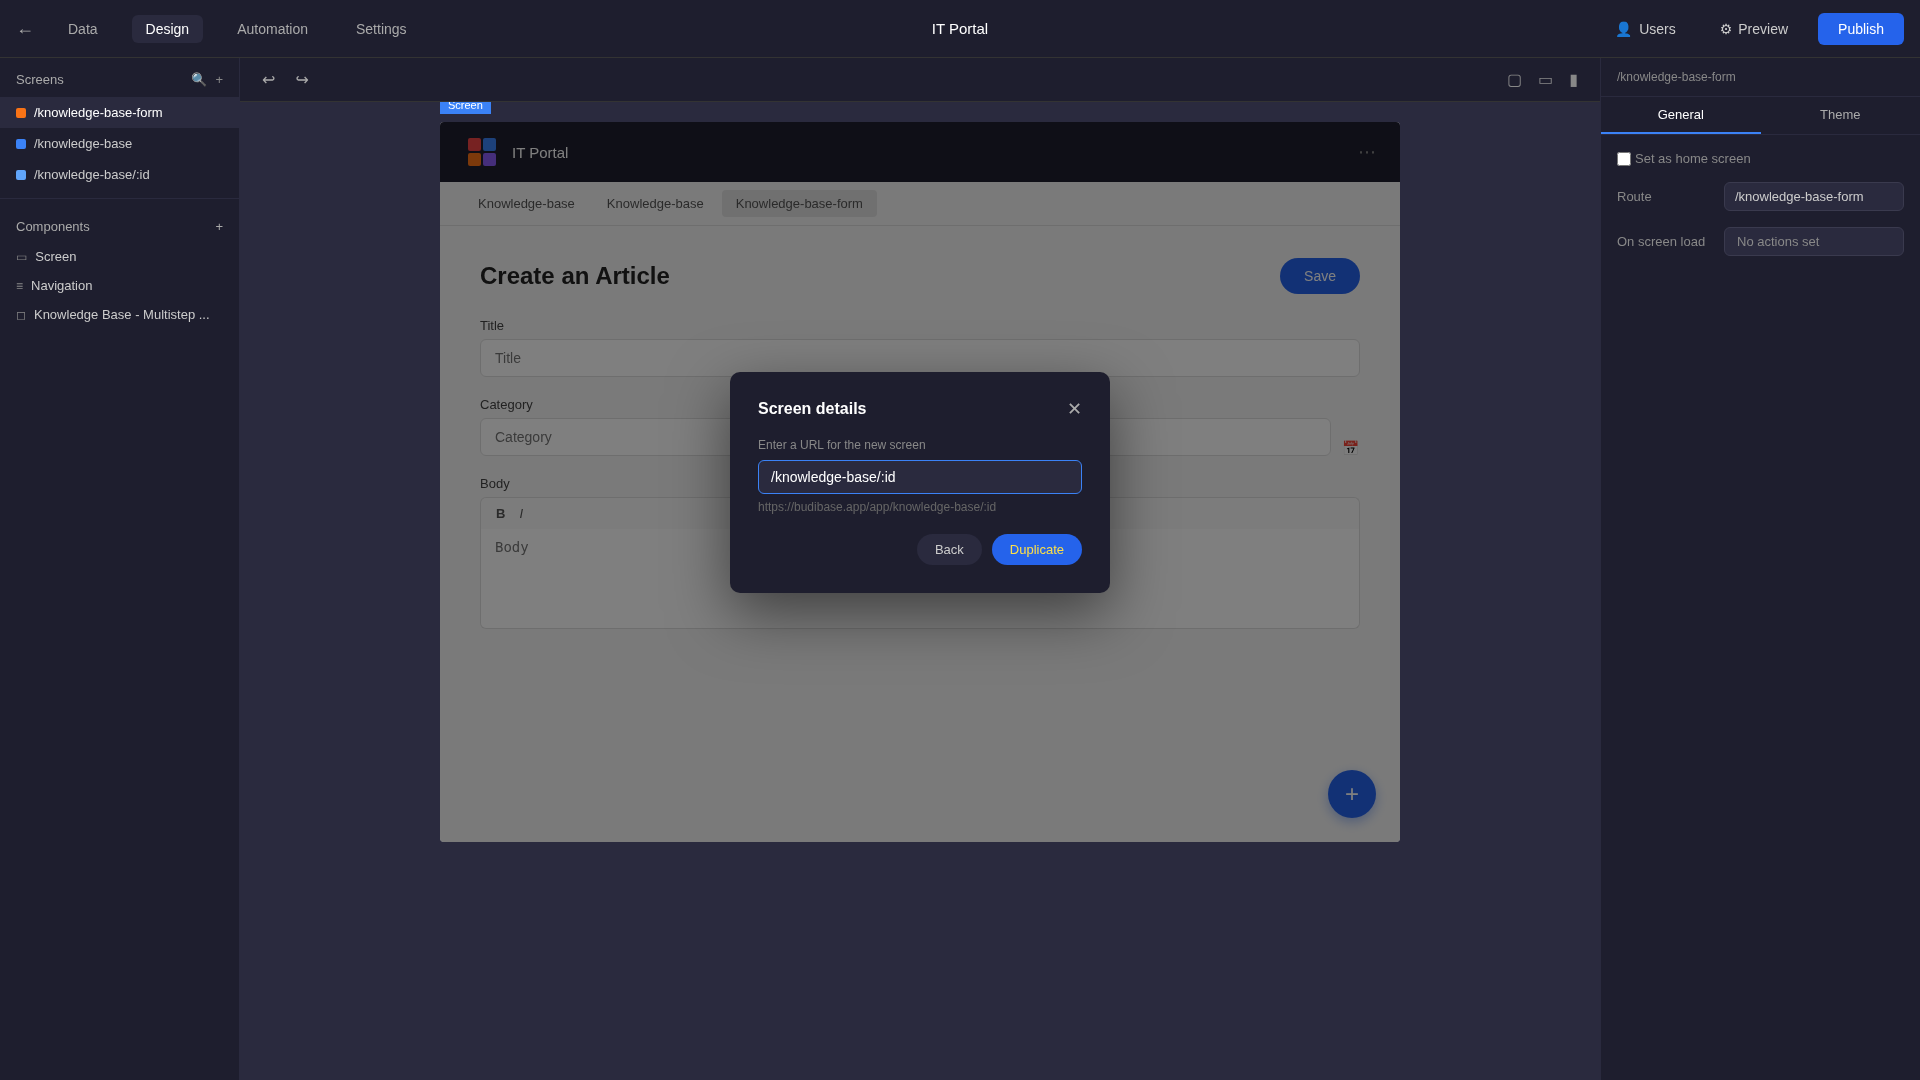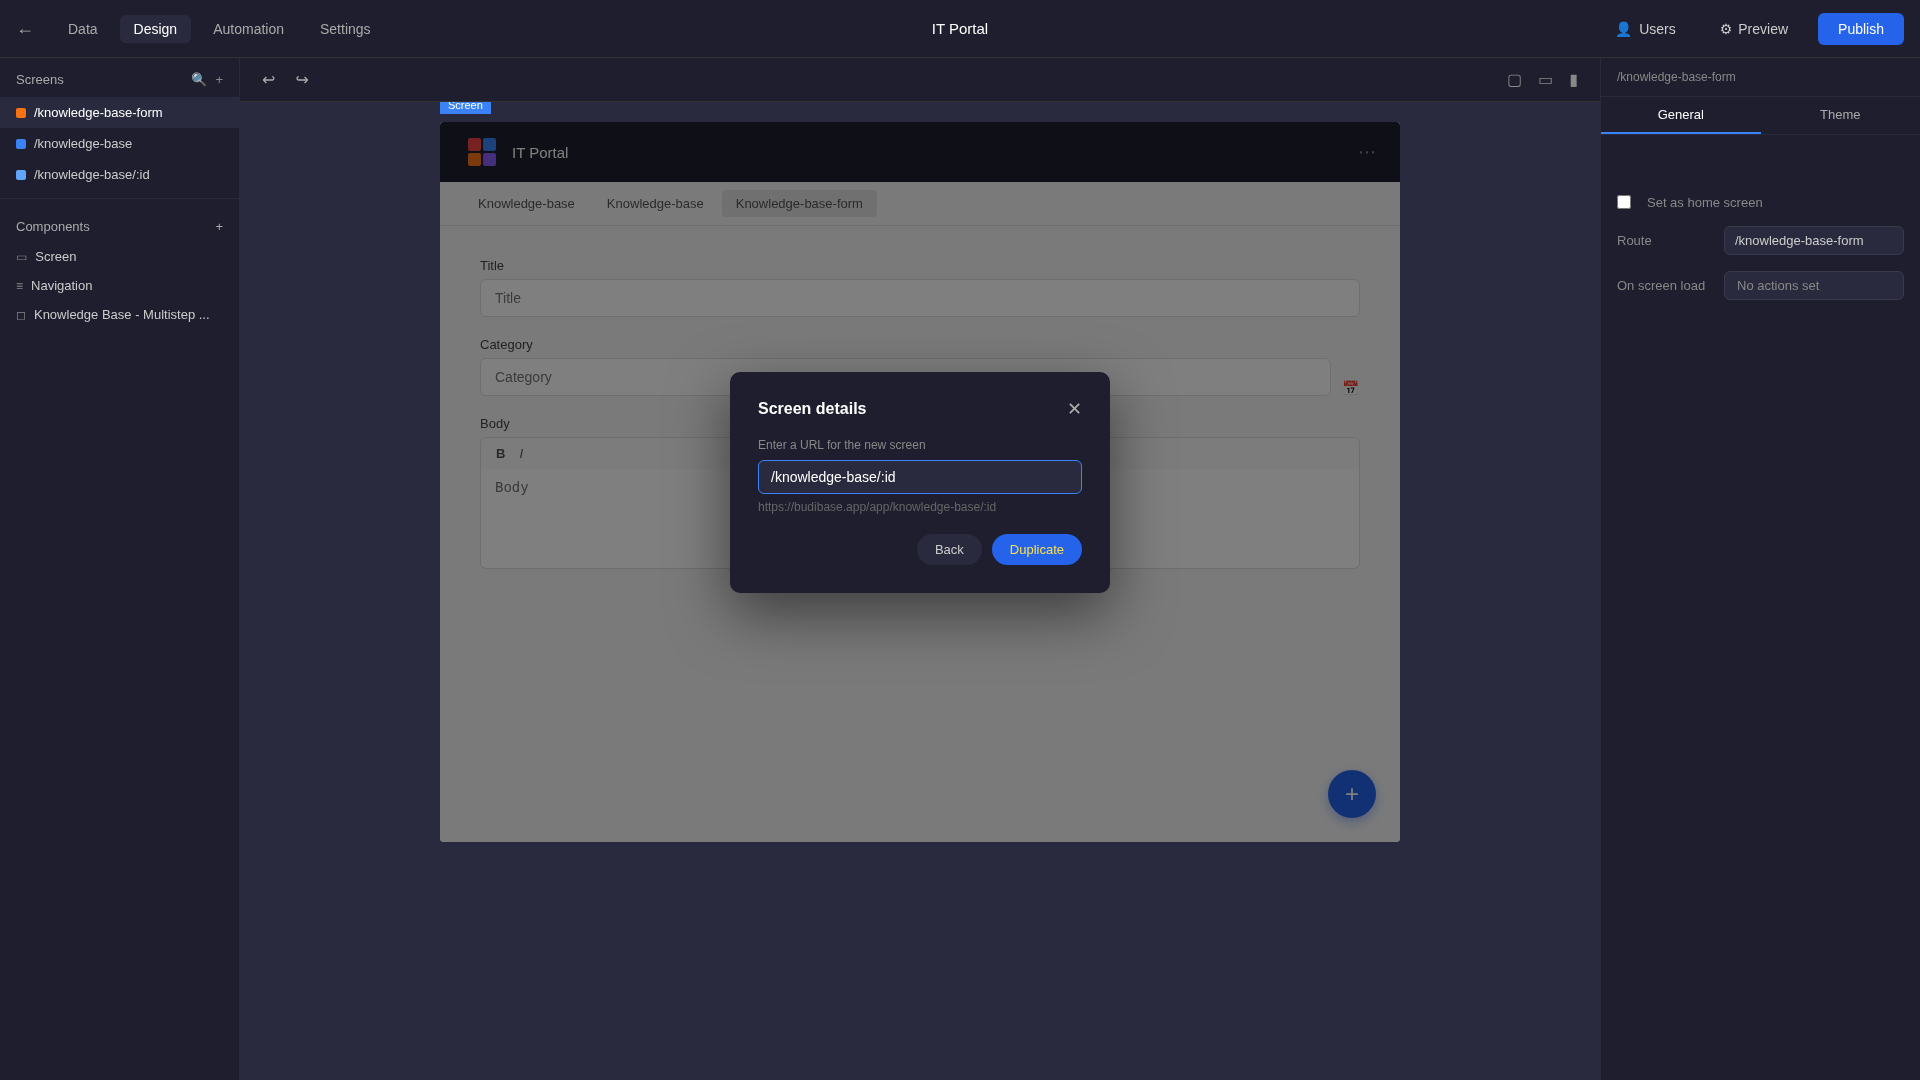"Data" .nav-links { gap: 8px -> 20px }
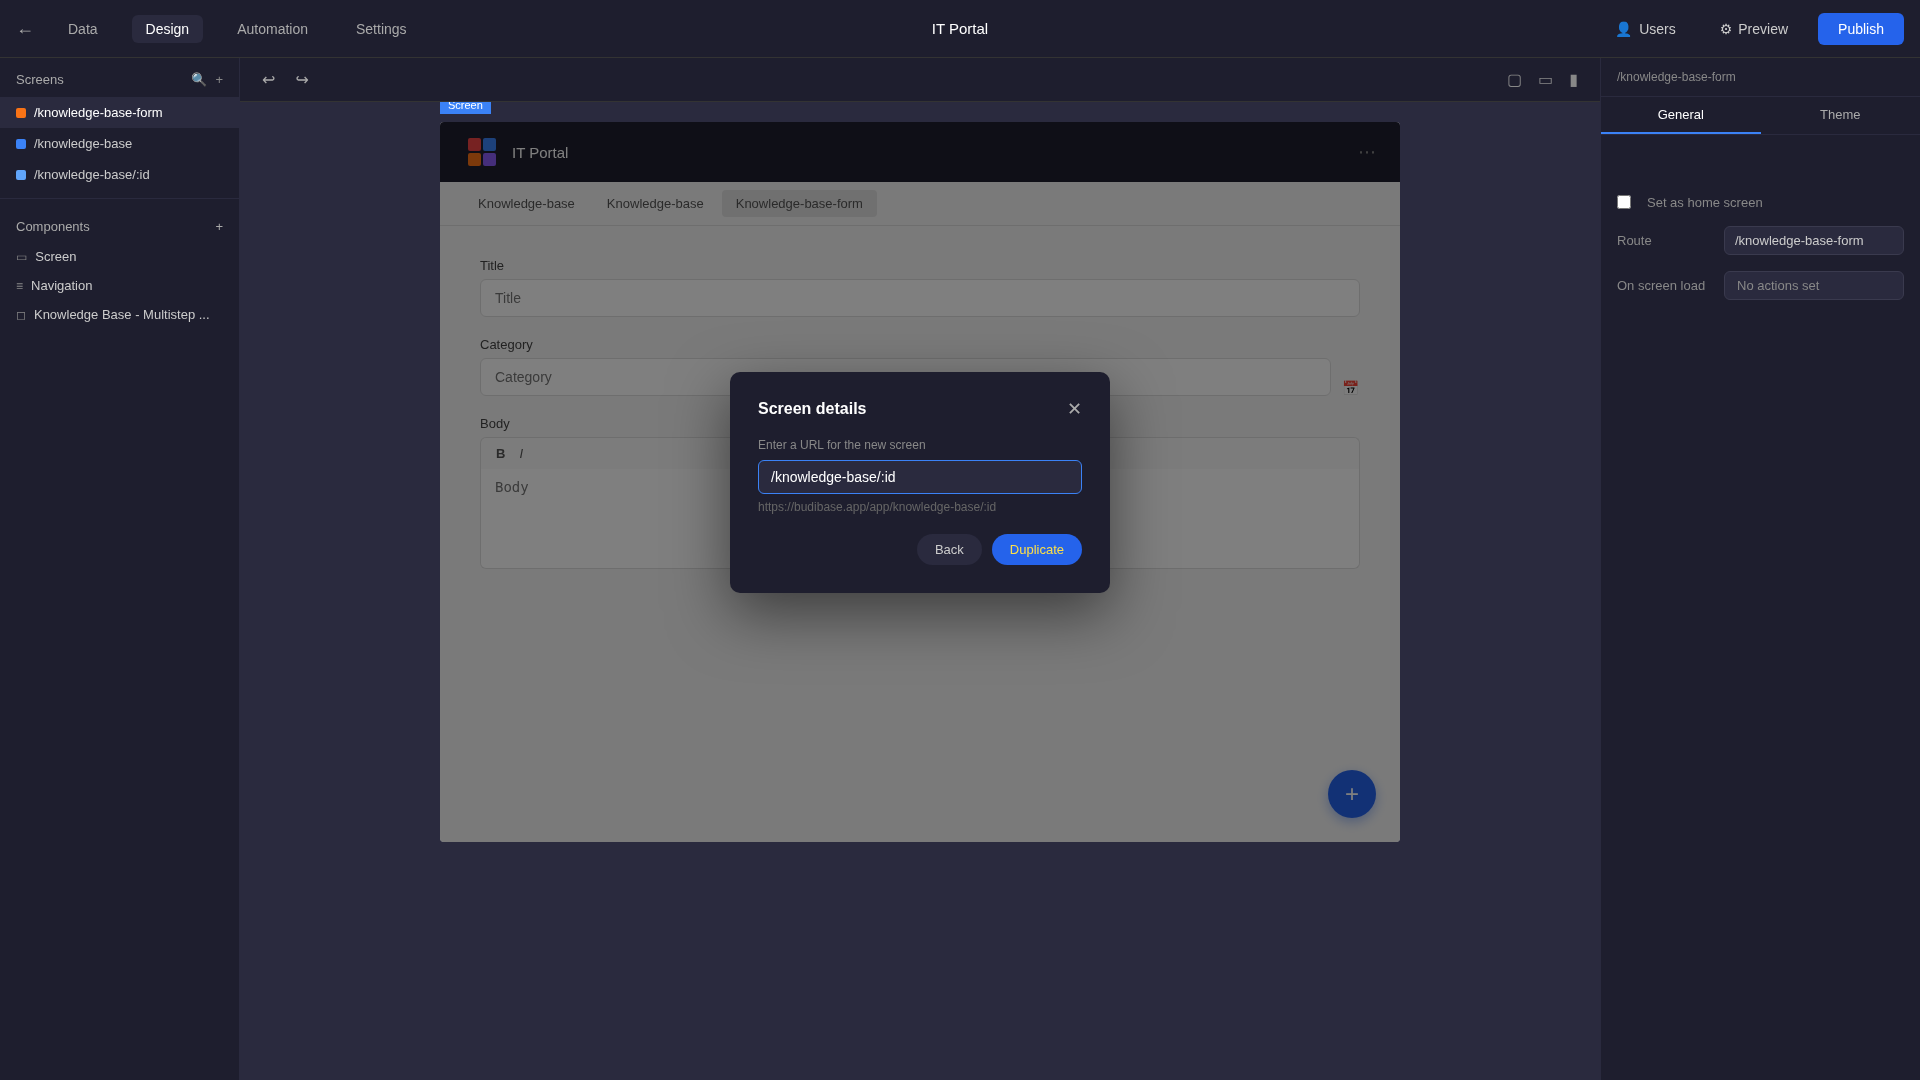"Set as home screen" .checkbox-row { align-items: none -> center; gap: 16px -> 4px; margin-top: 44px -> none }
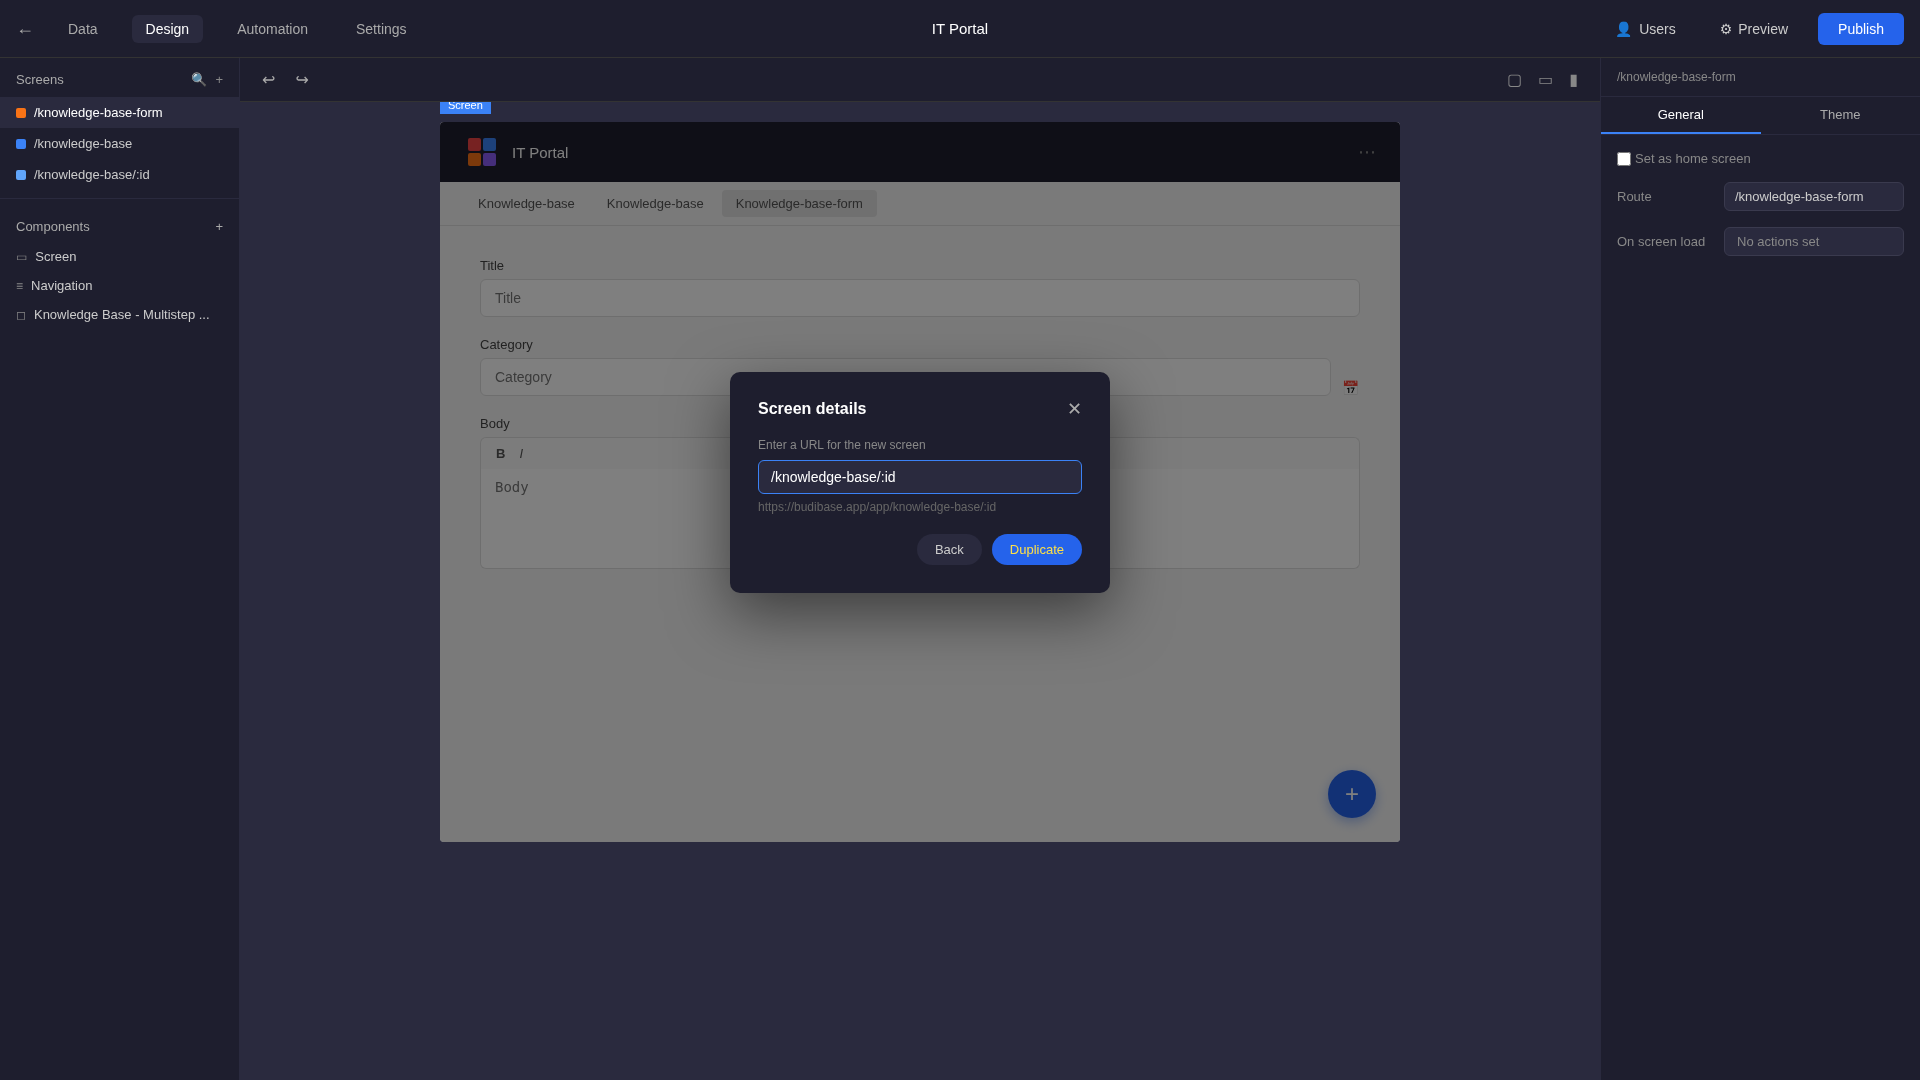"Create an Article" div.article-header { html: none -> <div> <span>Create an Article</span> <button>Save</button> </div> }
